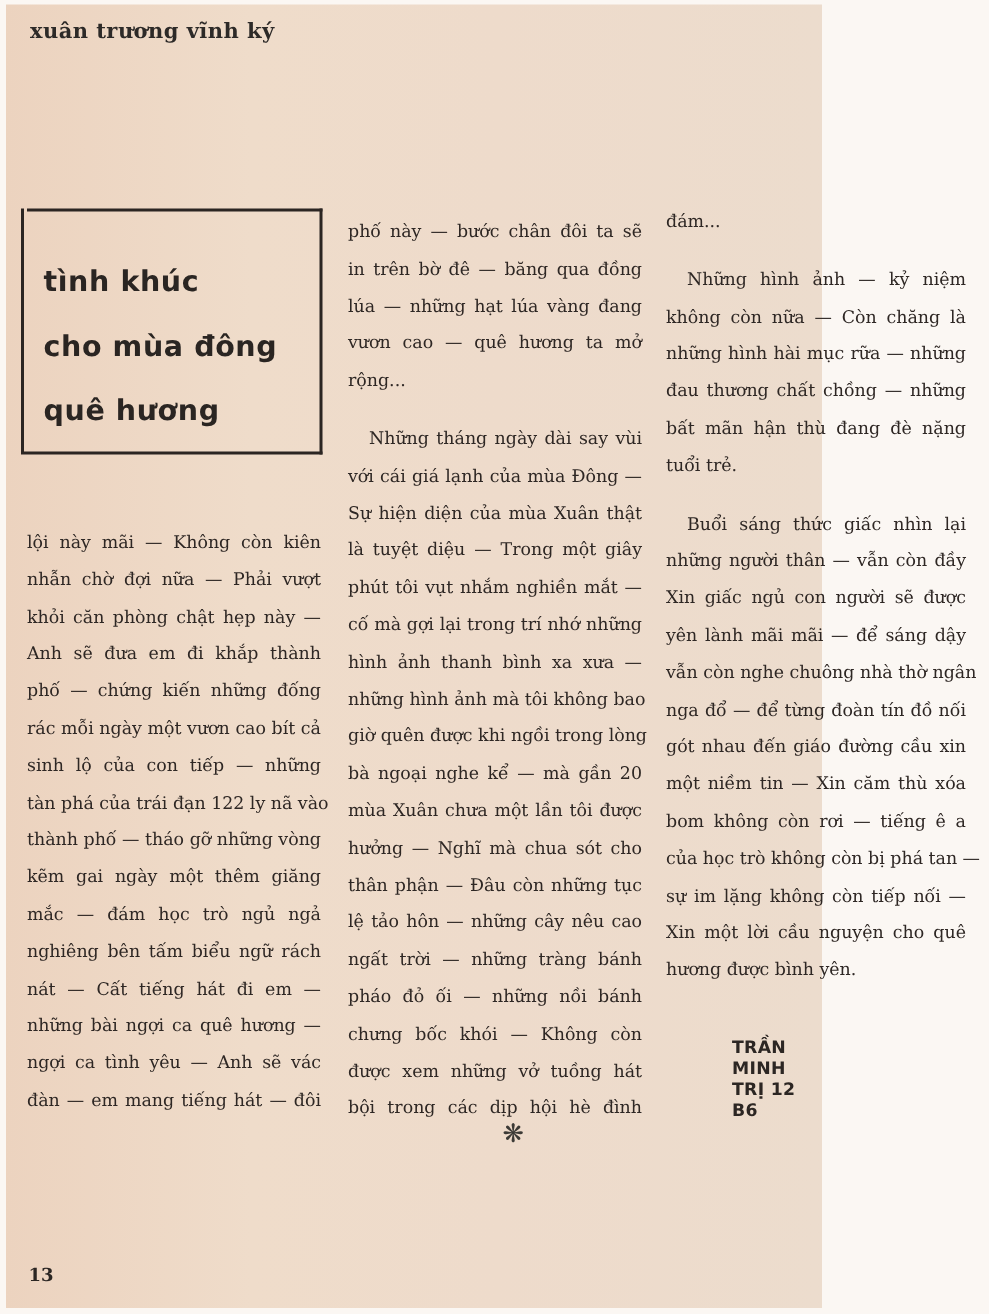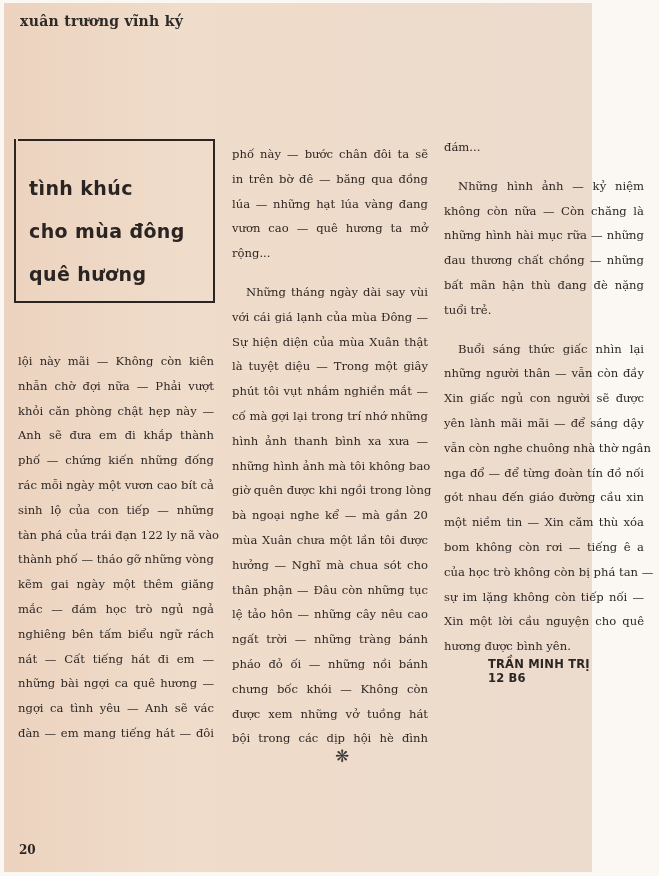"xuân trương vĩnh ký" .page { width: 588px -> 544px }
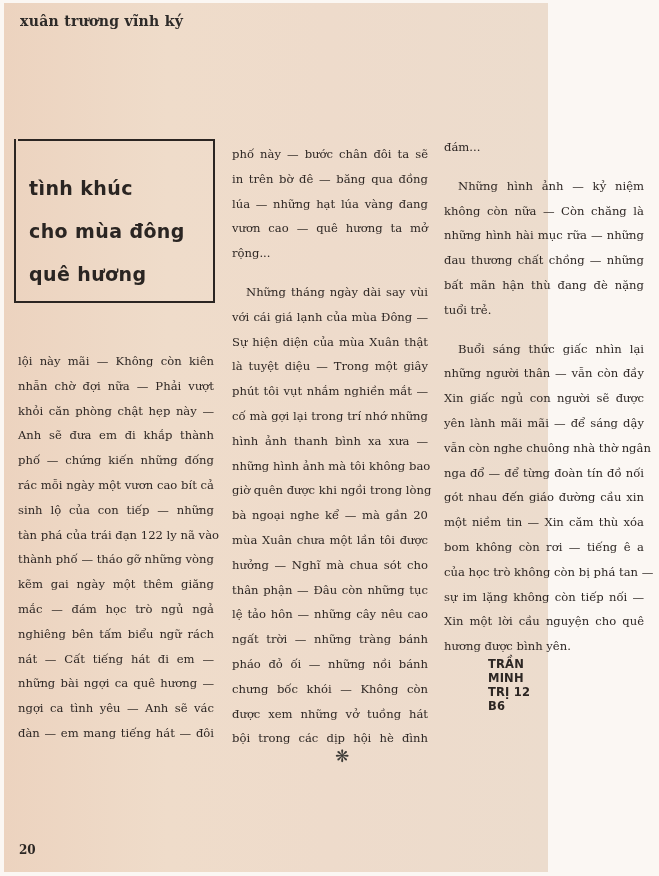"TRẦN MINH TRỊ 12 B6" .signature { top: 654px -> 688px }
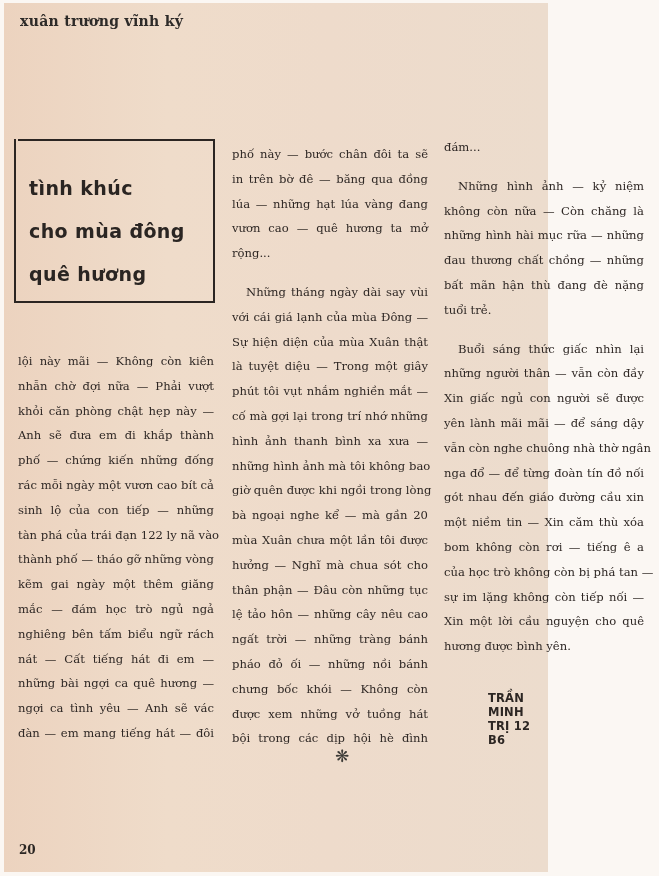"20" div.page-number { text: 20 -> 13 }
